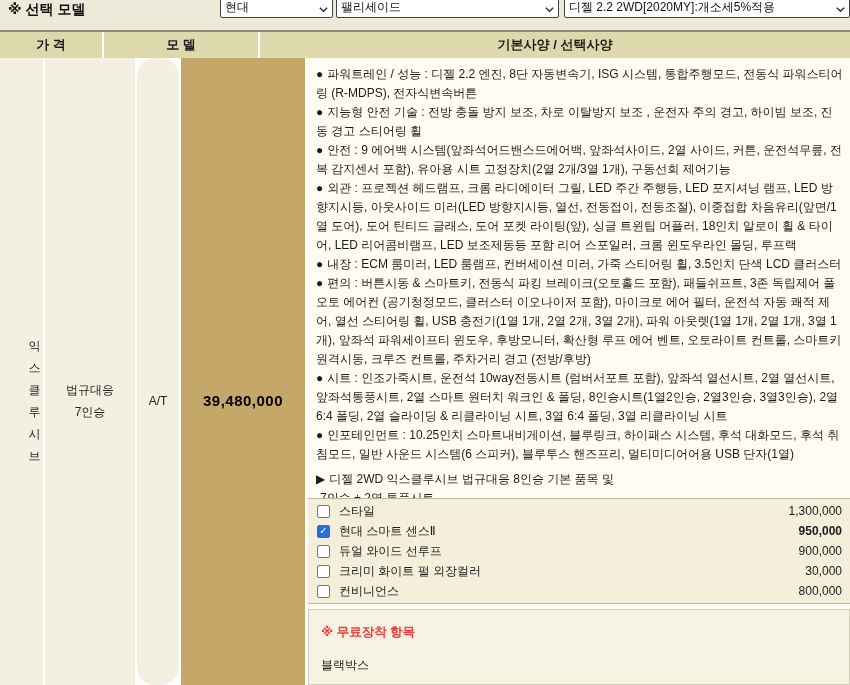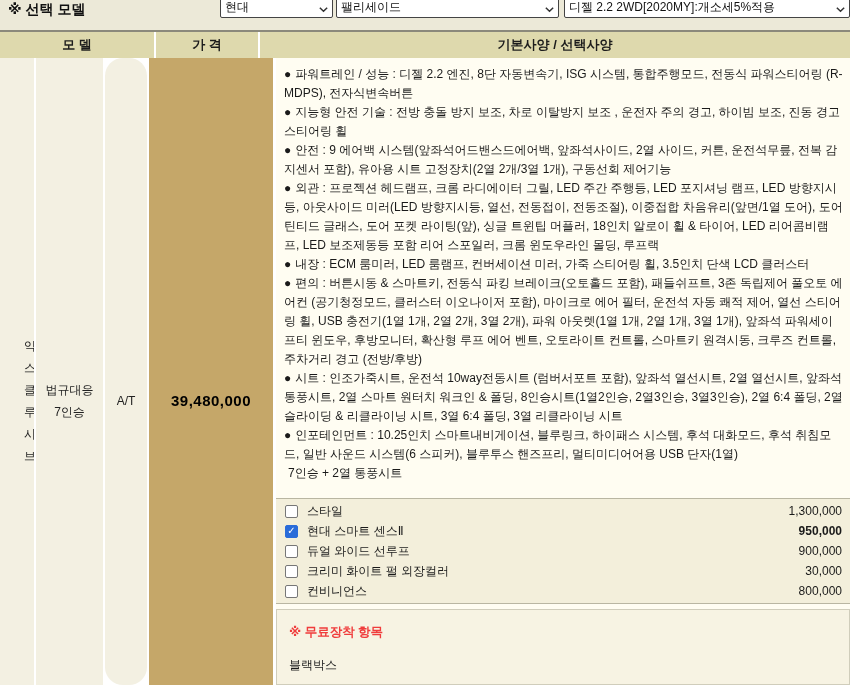"모 델" div.th { order: before "가 격" -> after "가 격" }
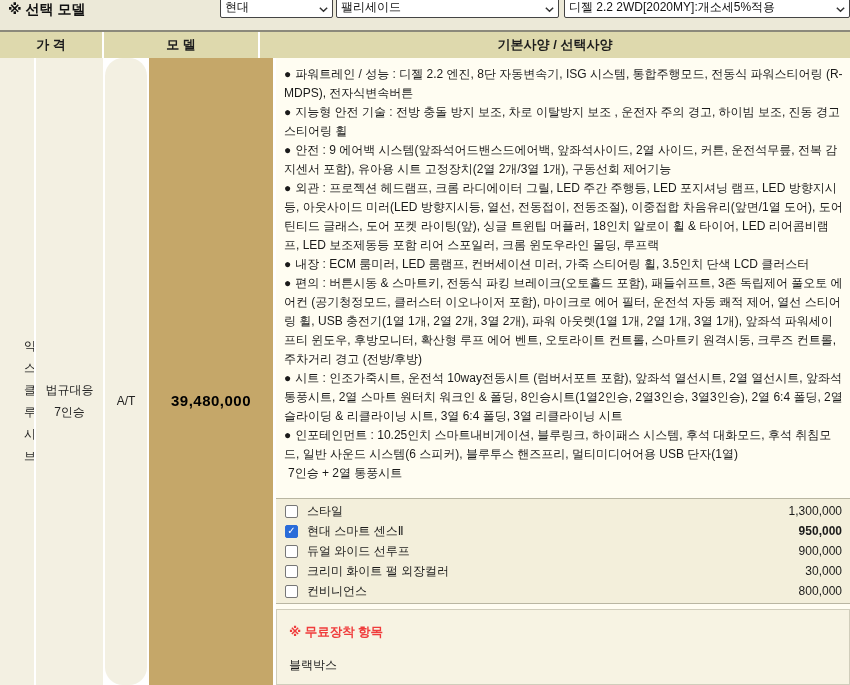"익스" .col-trim { width: 34px -> 43px }
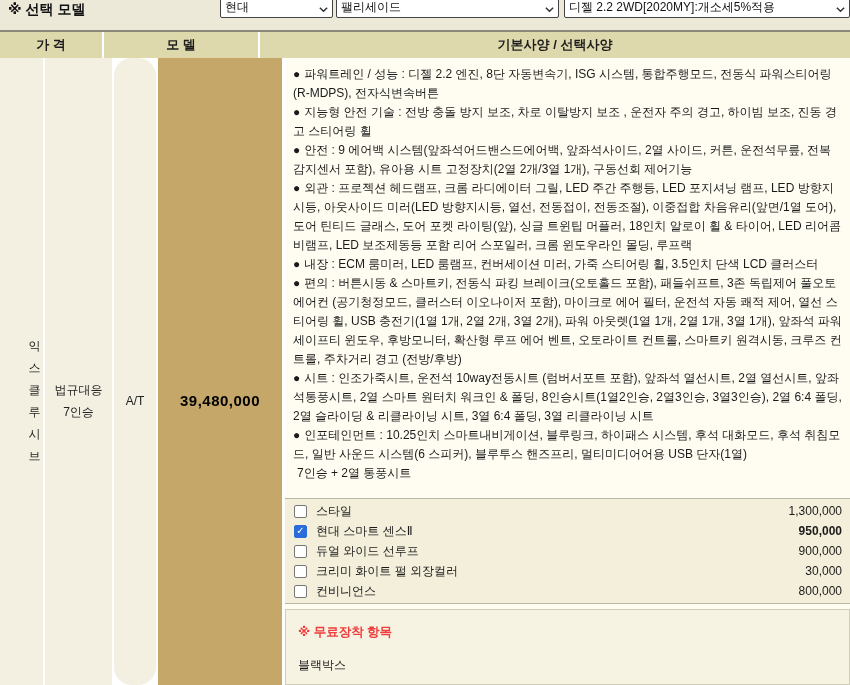"법규대응" .col-variant { width: 67px -> 90px }
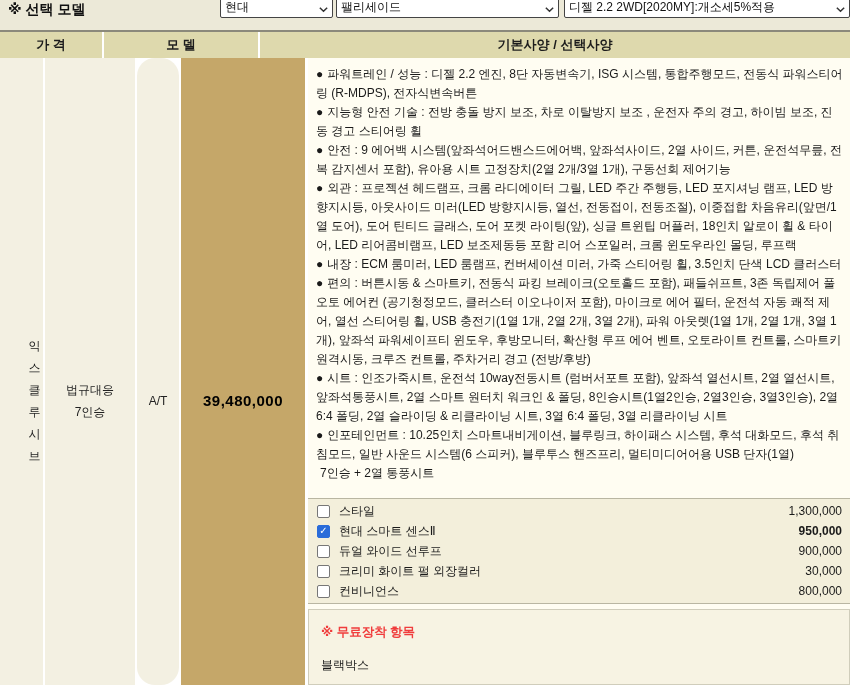"▶ 디젤 2WD 익스클루시브 법규대응" div.spec-line { html: none -> <div><span>▶</span><span>디젤 2WD 익스클루시브 법규대응 8인승 기본 품목 및</span></div> }
